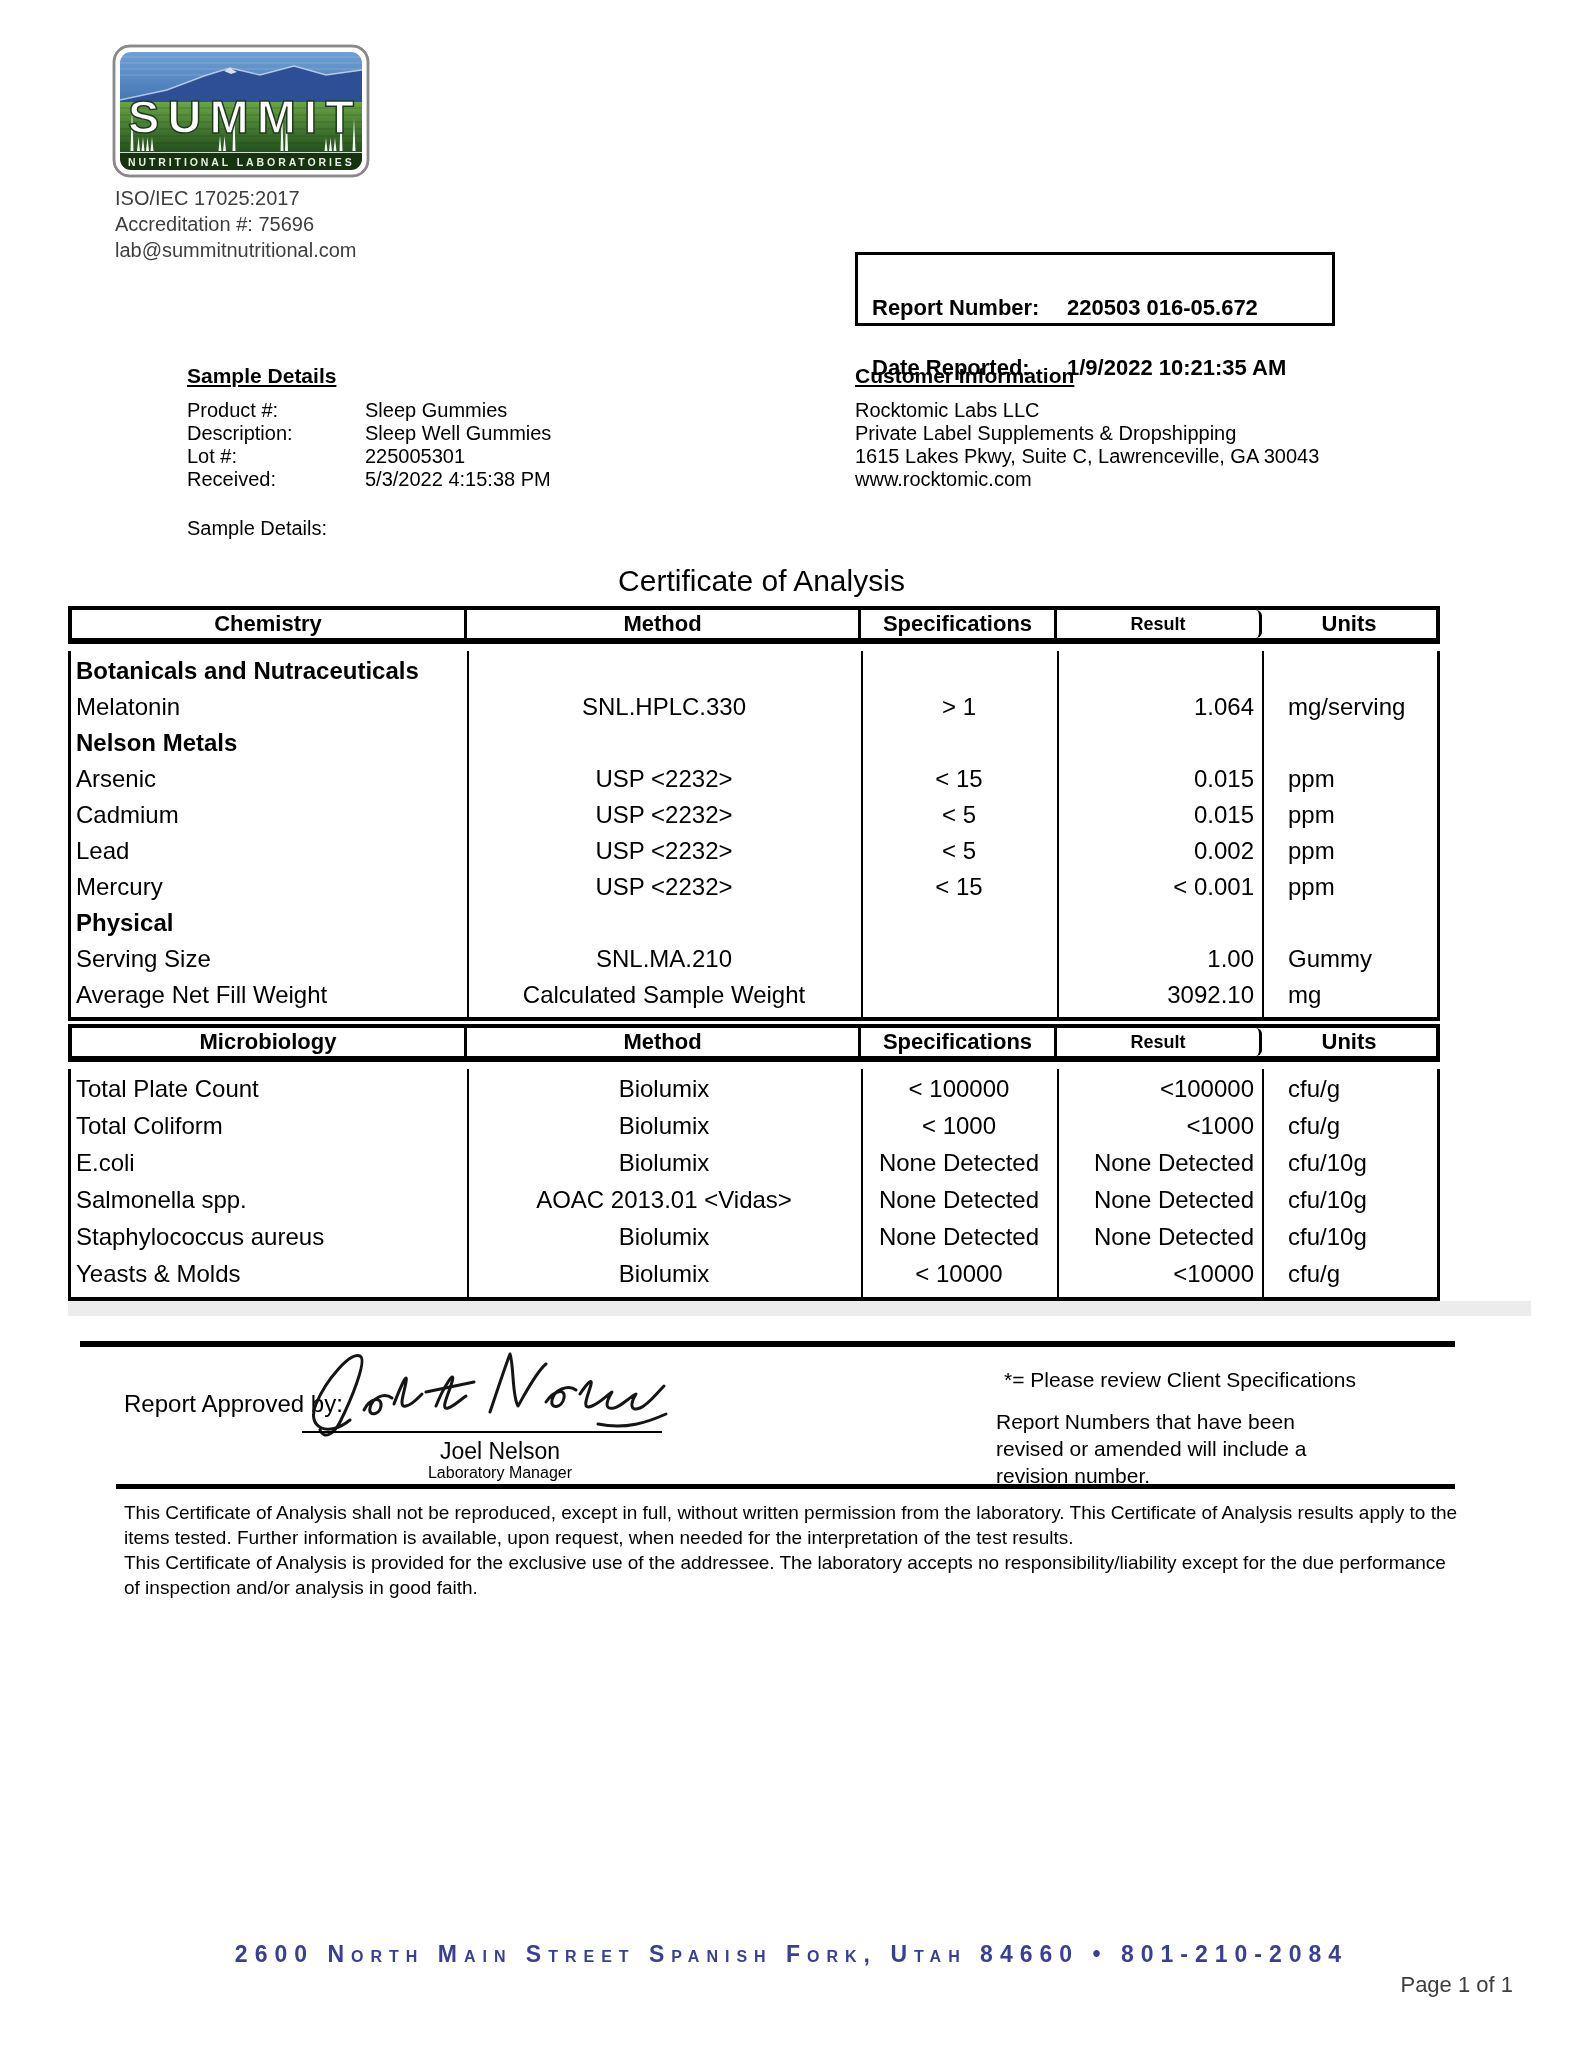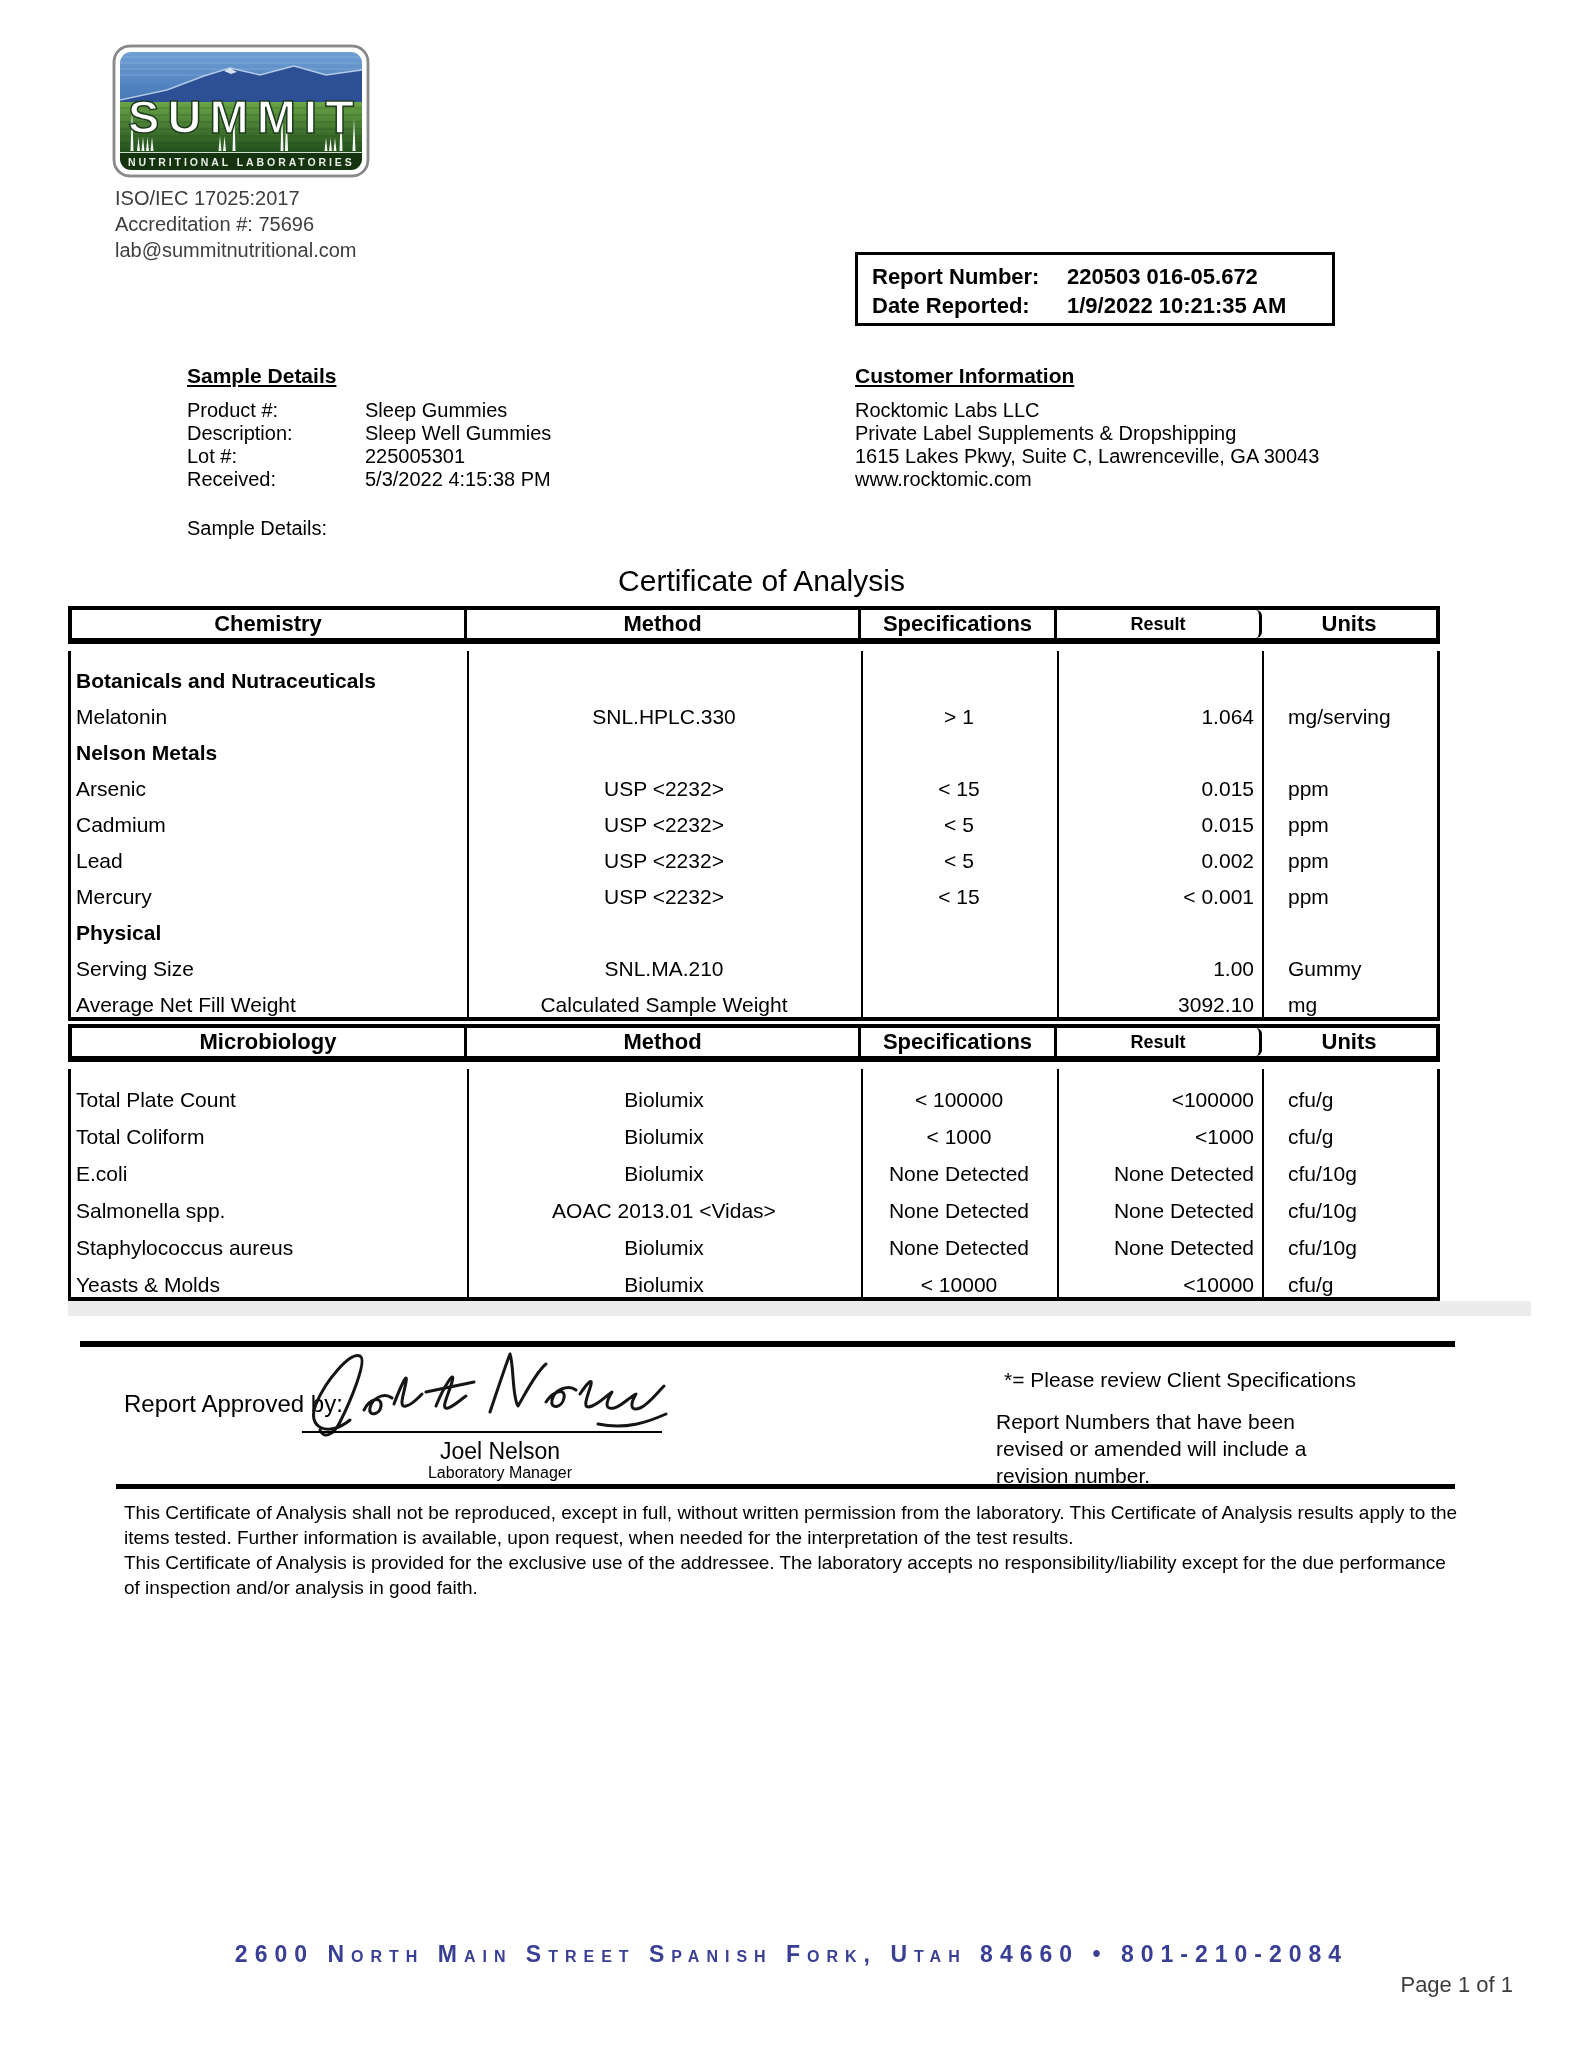"Report Number:" .report-row { margin-top: none -> 31px }
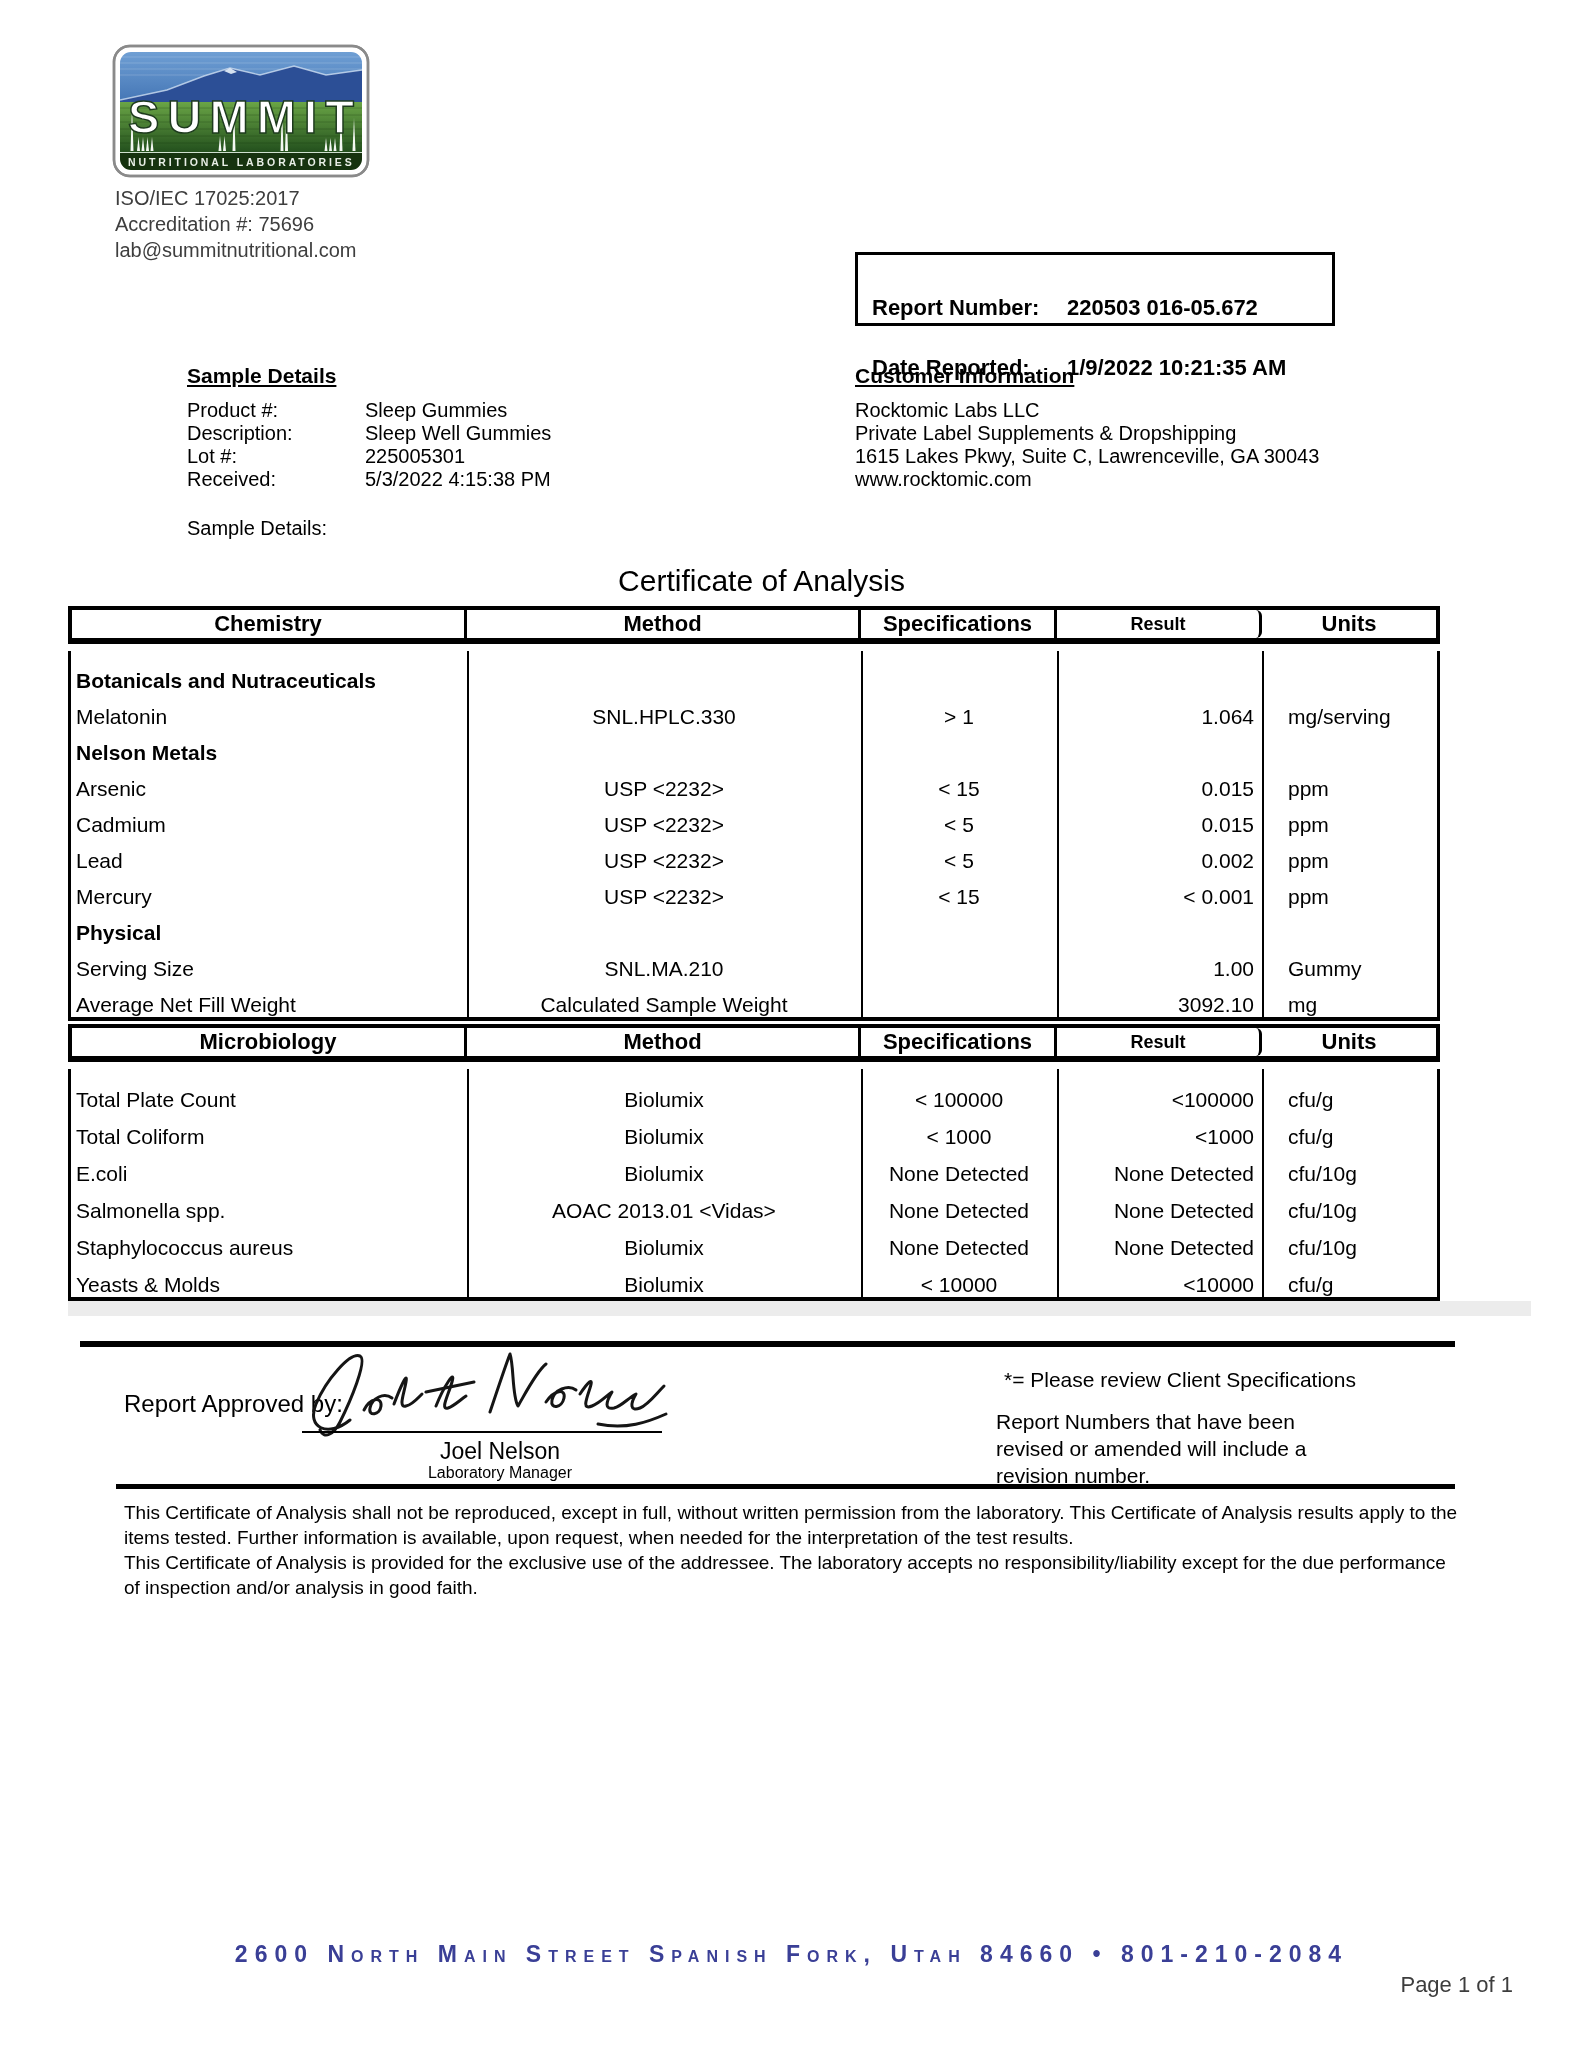"Botanicals and Nutraceuticals" .trow { align-items: flex-end -> flex-start; font-size: 21px -> 24px }
